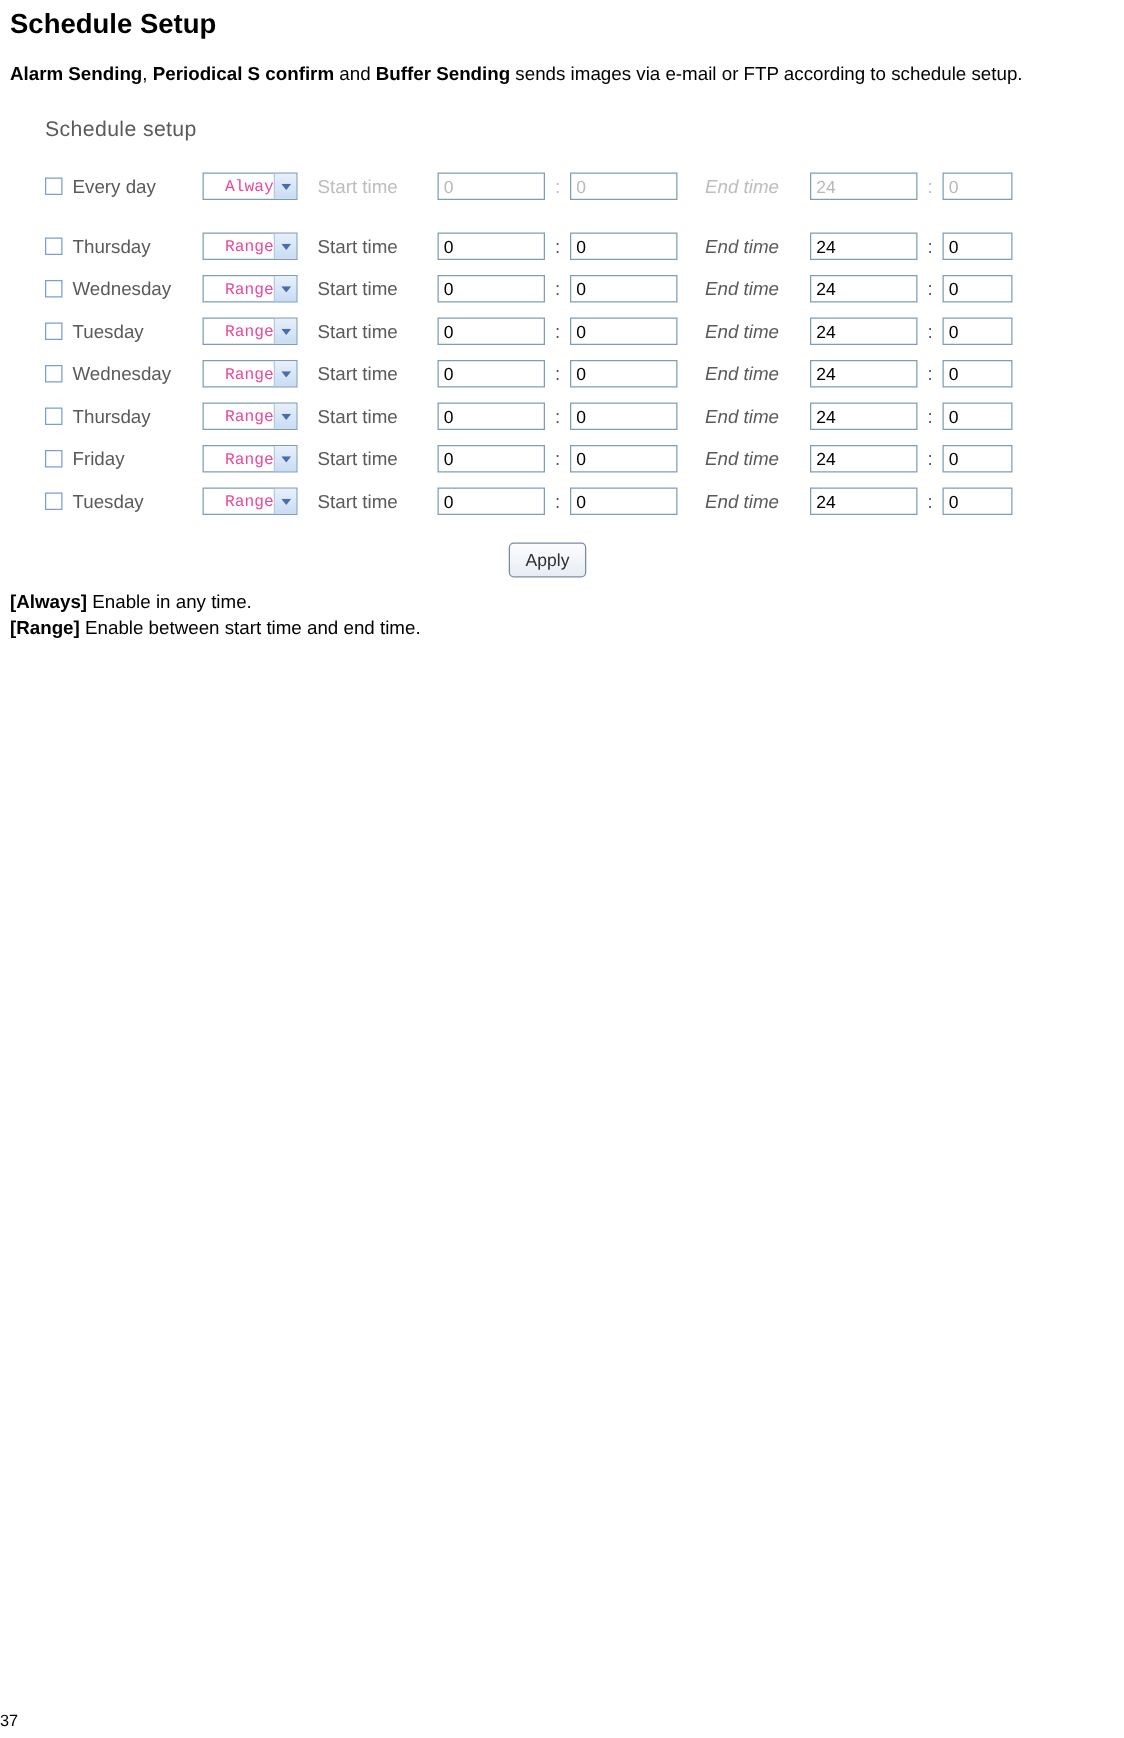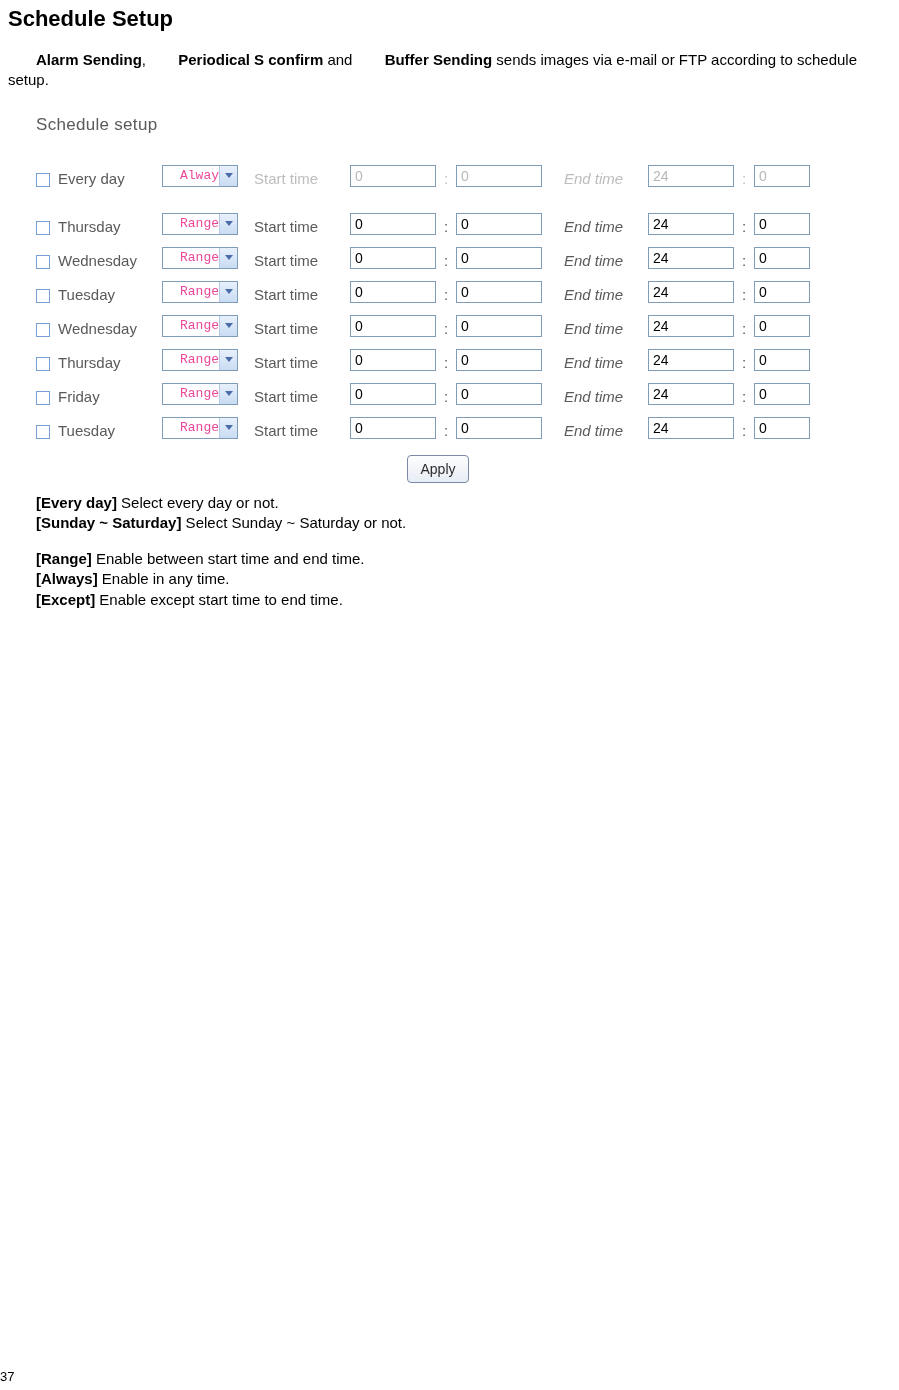"Alarm Sending" .b { margin-left: 28px -> none }
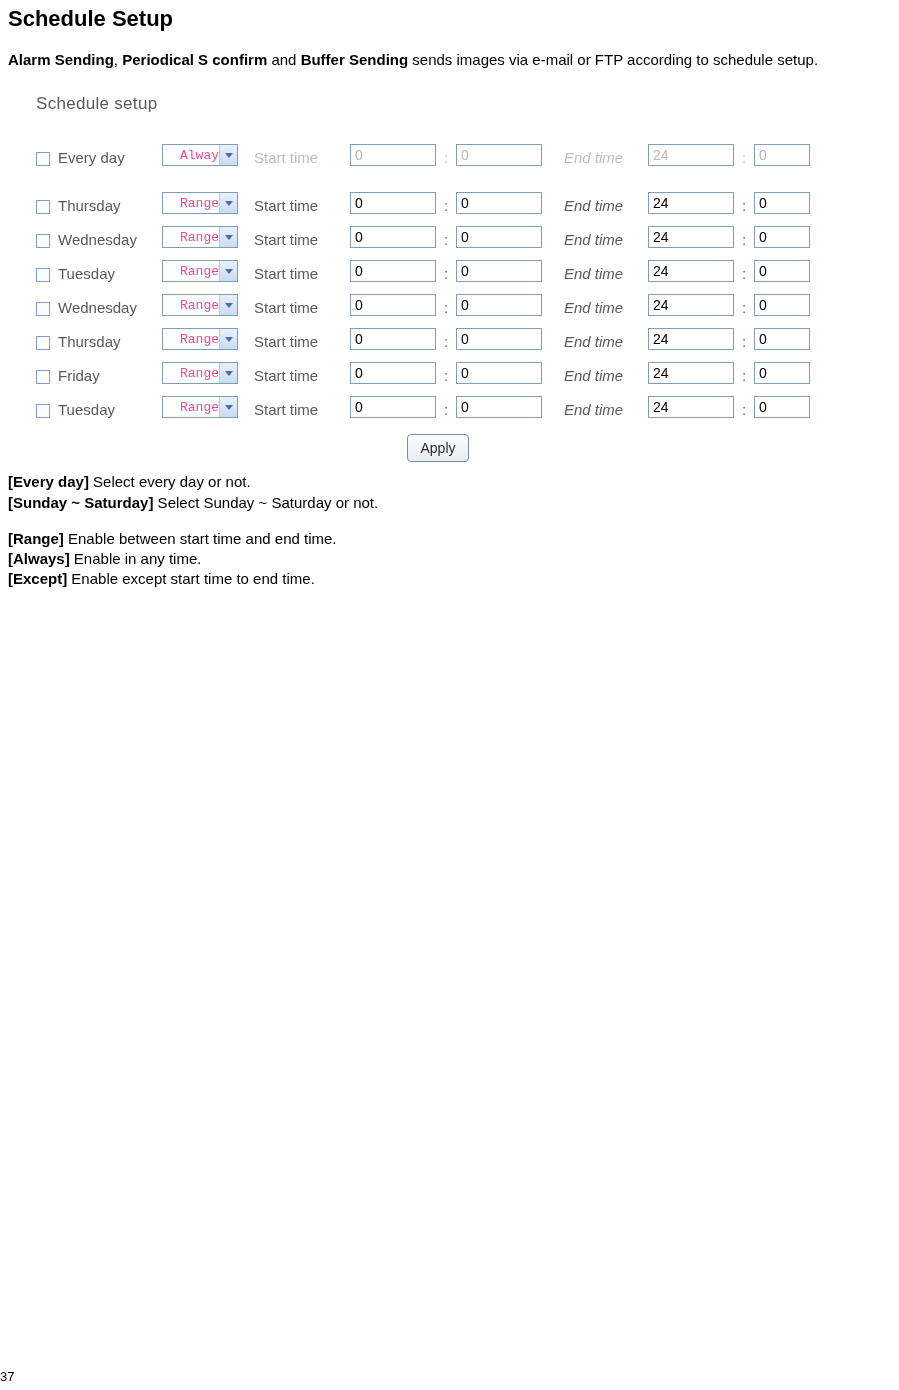"Every day" .row { align-items: flex-end -> center }
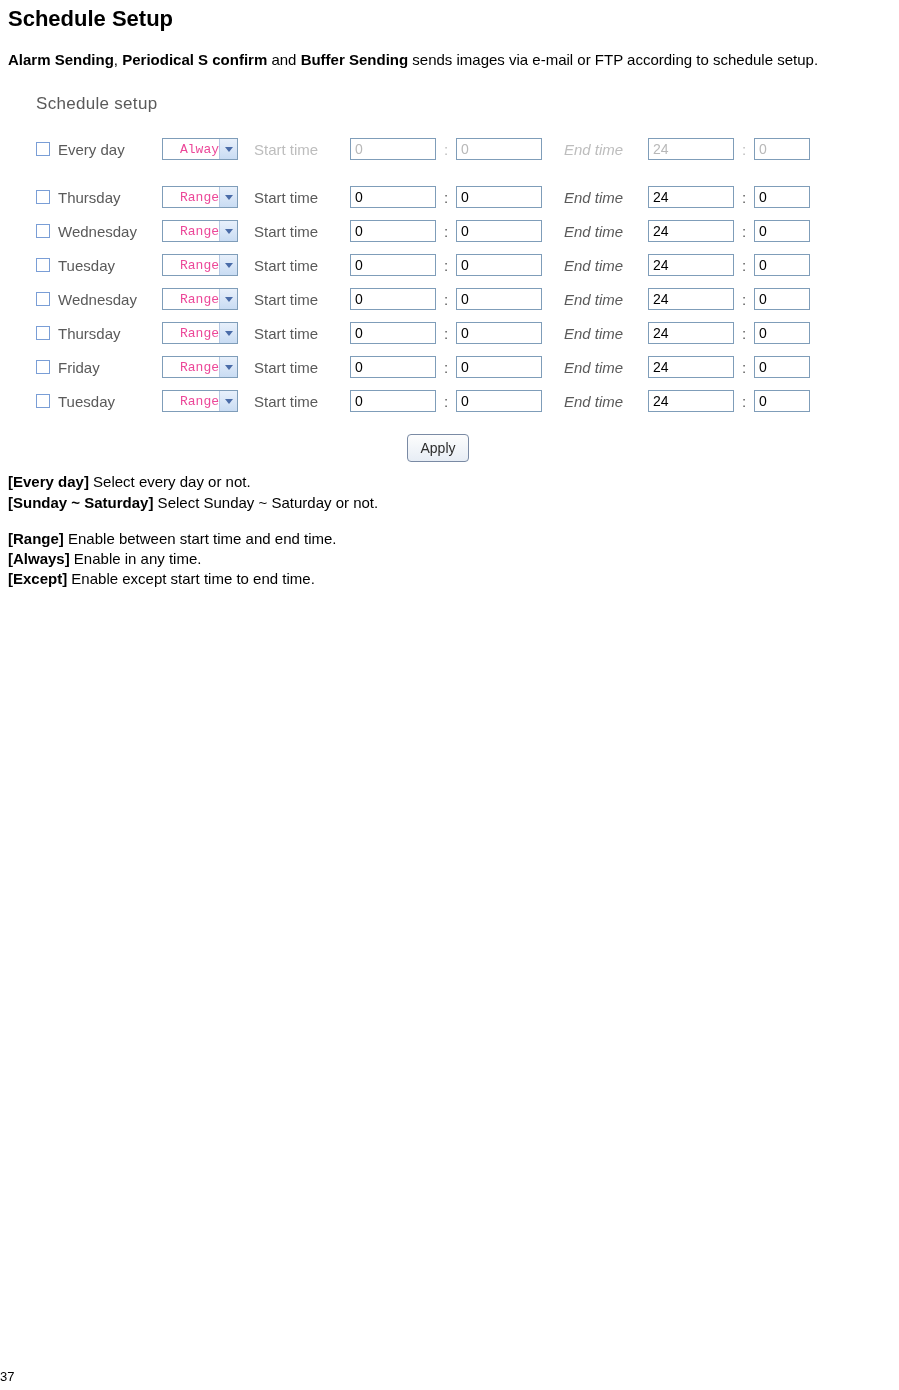"[Every day] Select every day" div.block { html: <div> <p><span>[Every day]</span><span> Select every day or not.</span></p> <p><span>[Sunday ~ Saturday]</span><span> Select Sunday ~ Saturday or not.</span></p> </div> -> none }
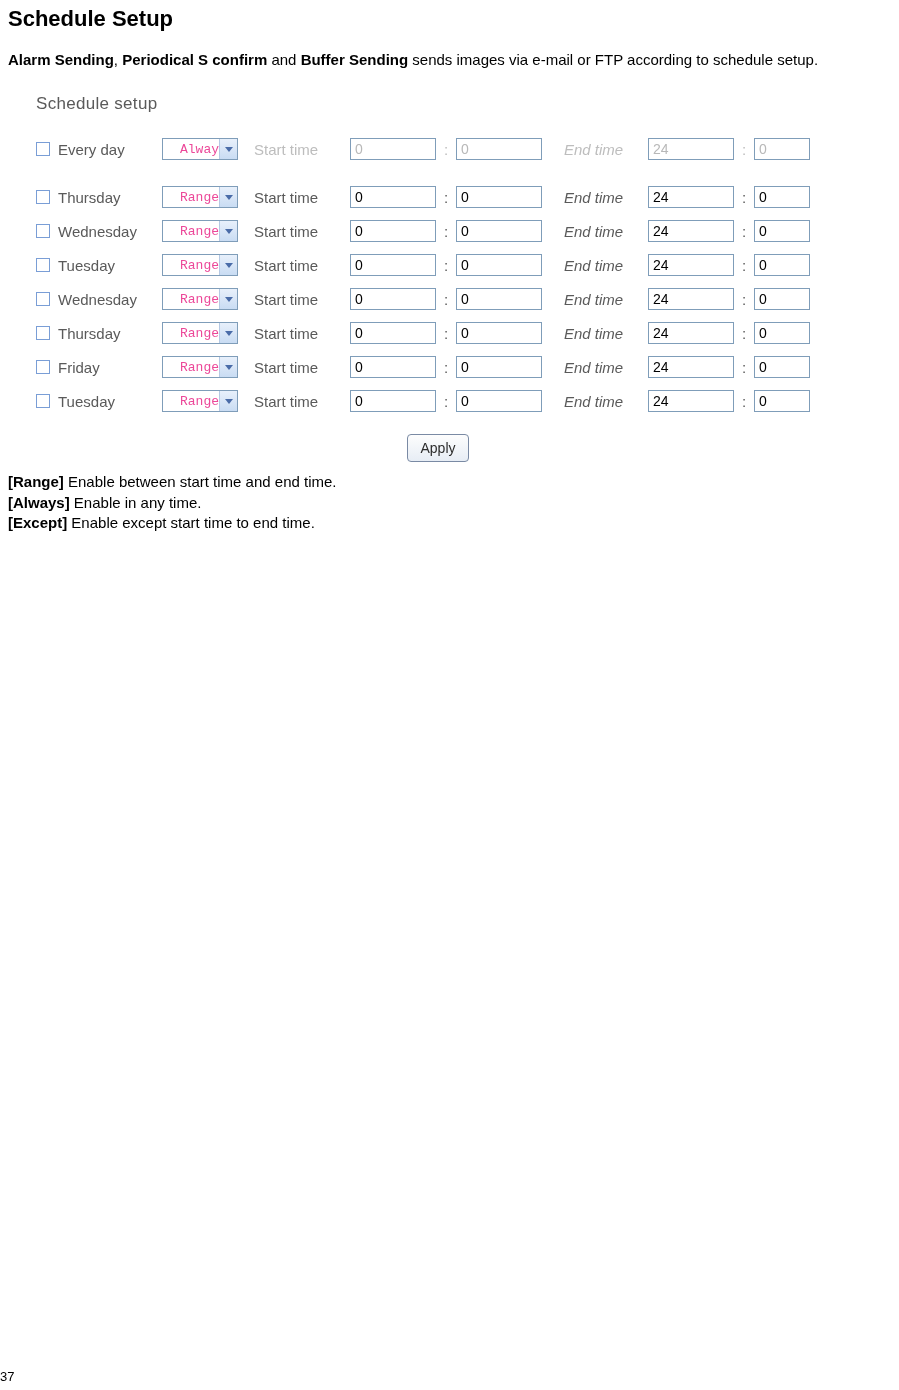"[Range] Enable between start time" p.line { order: before "[Always] Enable in any time." -> after "[Always] Enable in any time." }
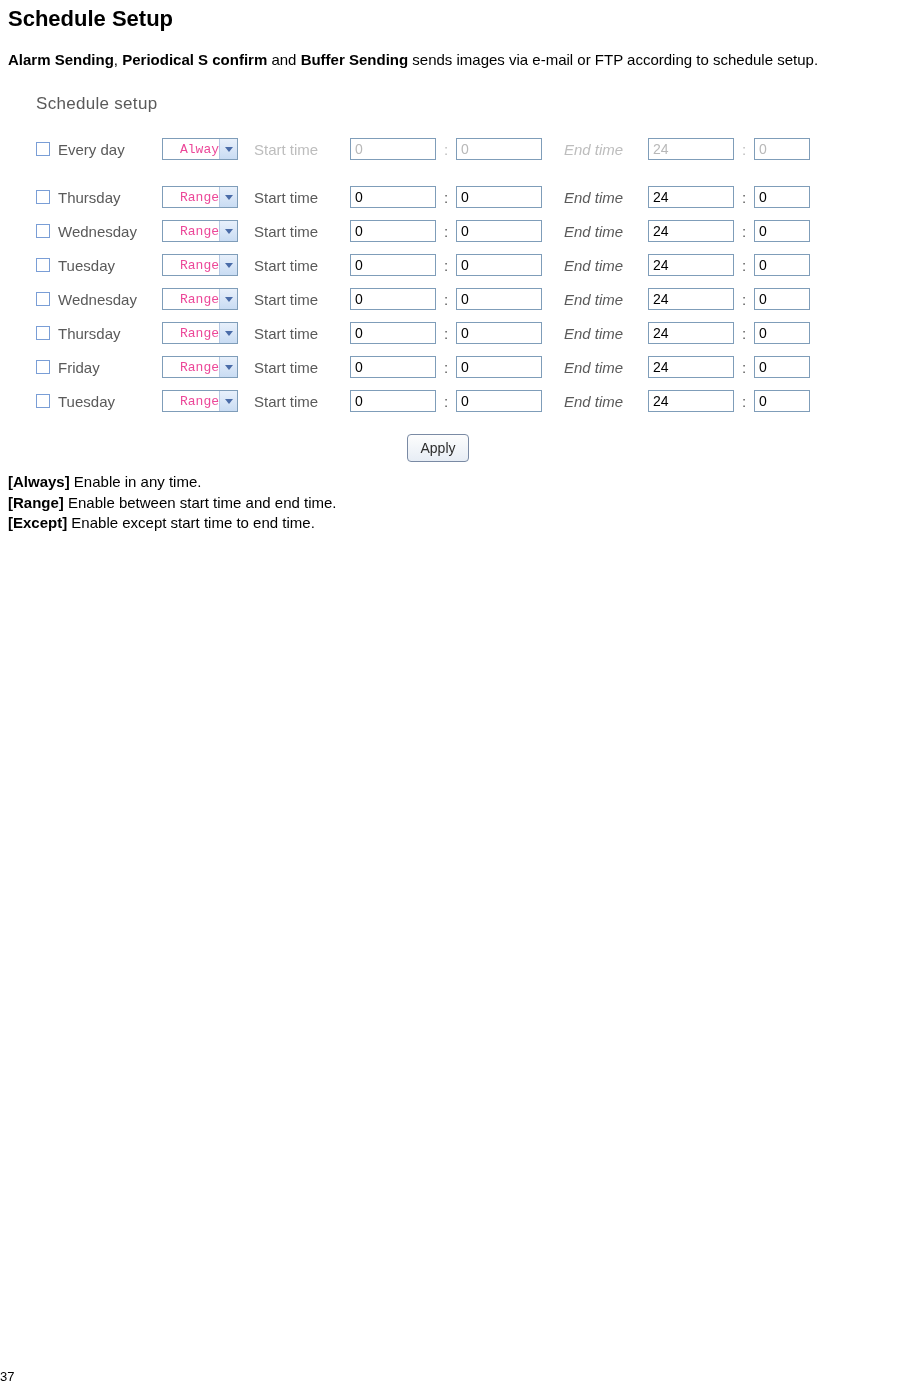"[Except] Enable except start time" p.line { html: <p><span>[Except]</span><span> Enable except start time to end time.</span></p> -> none }
